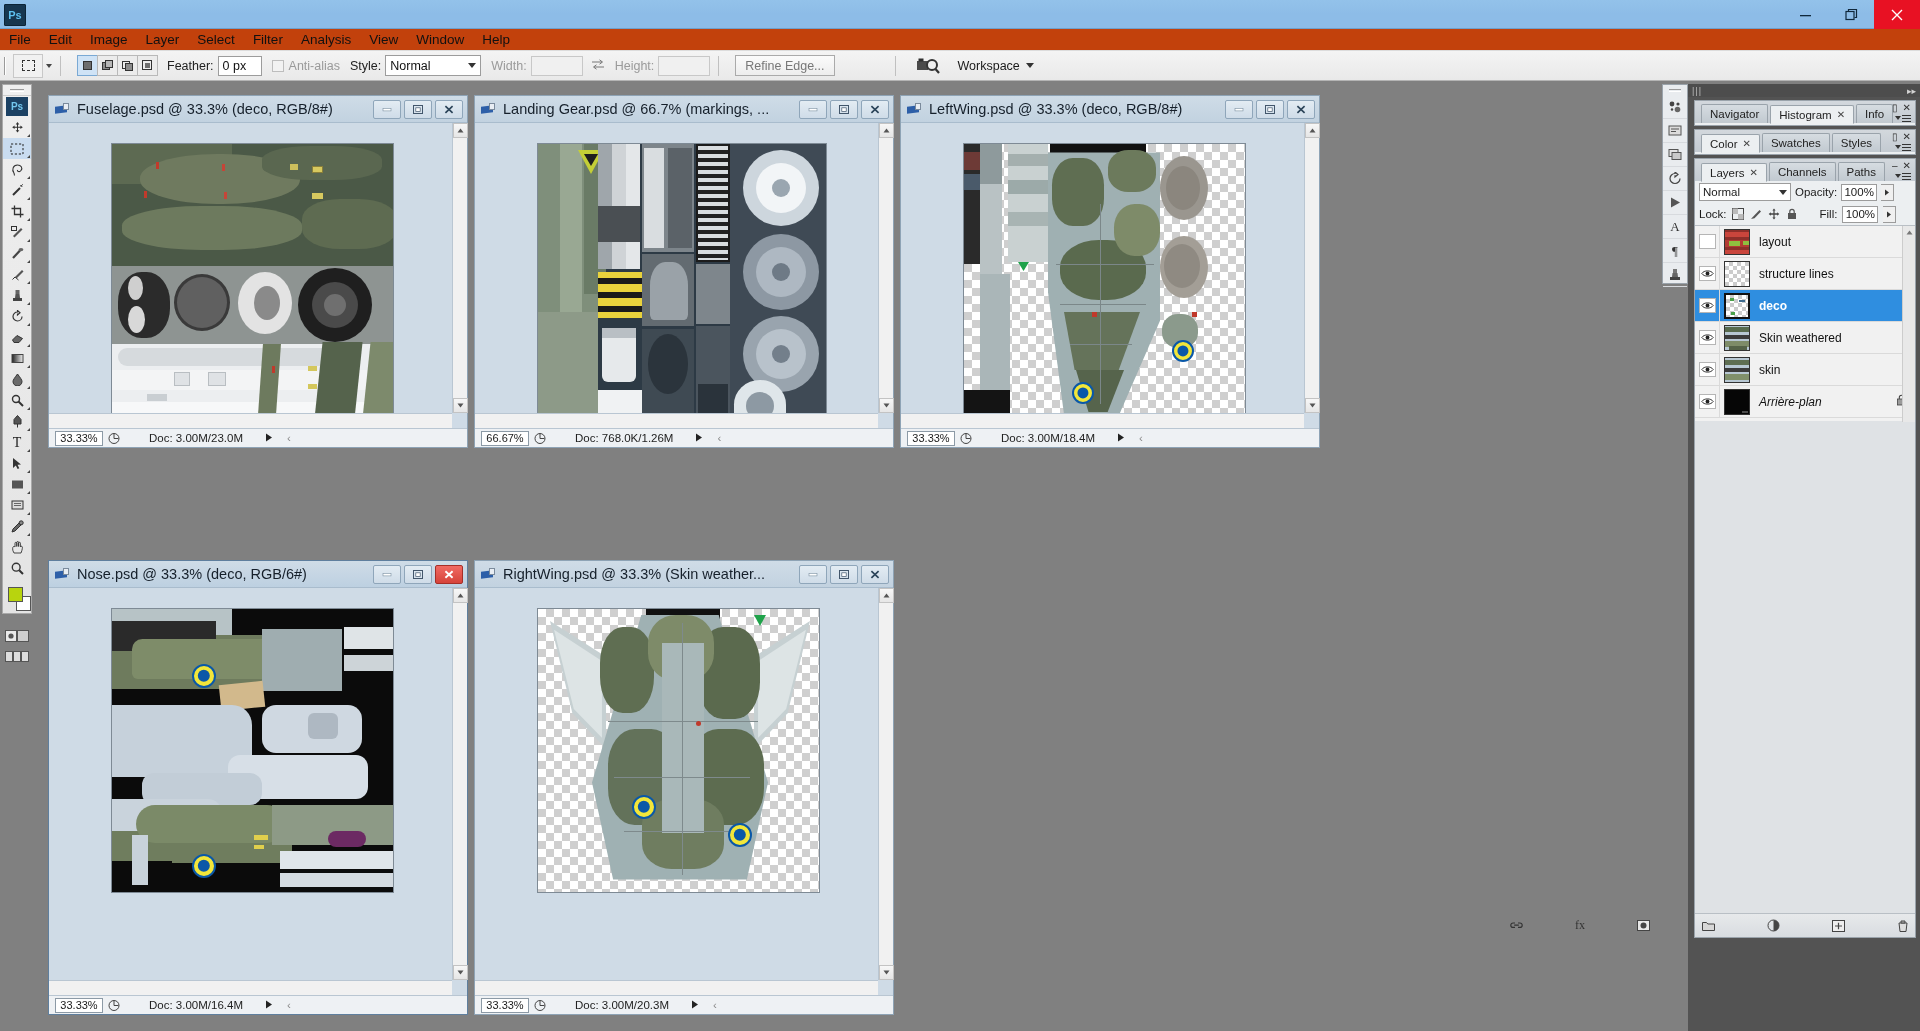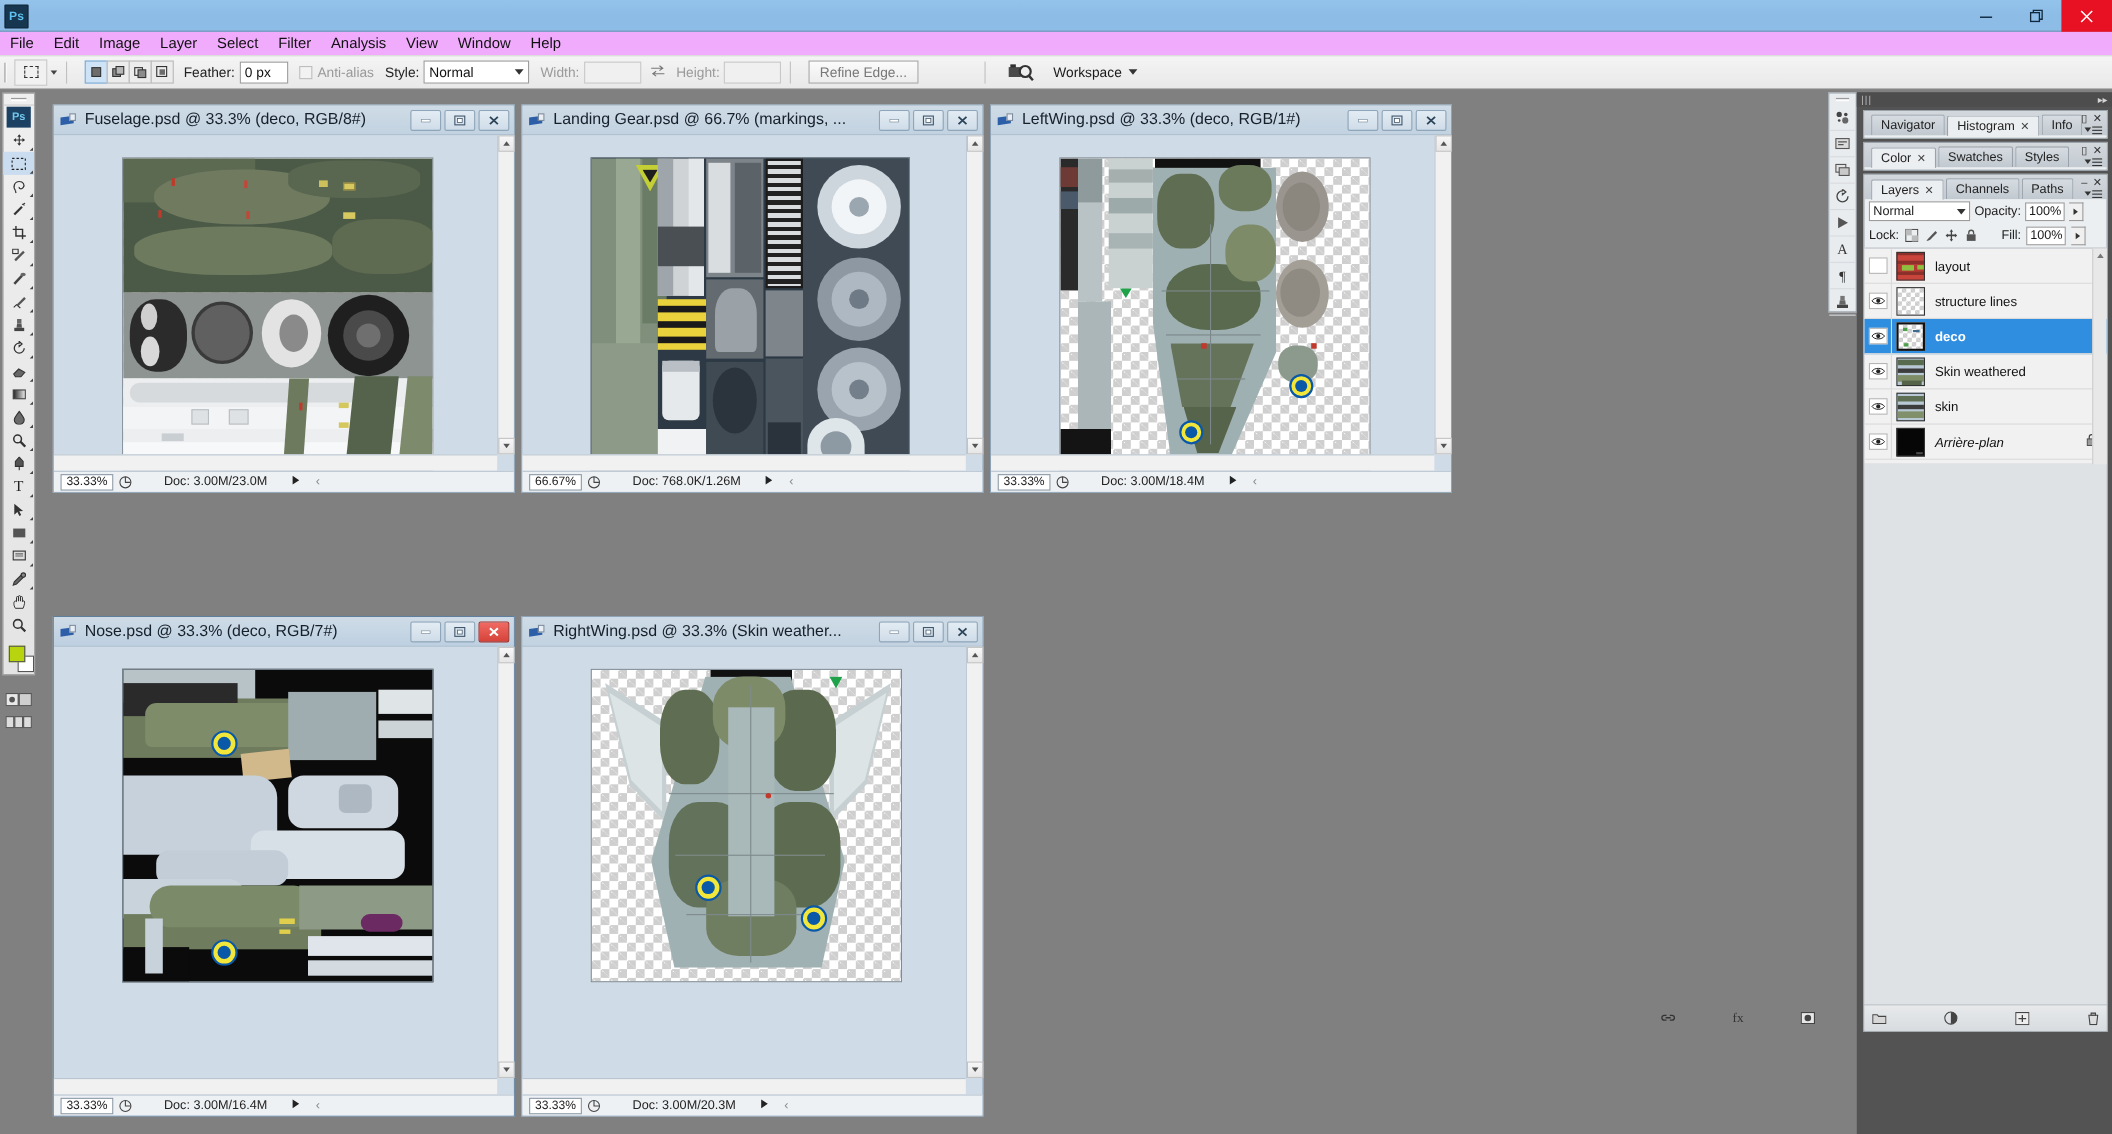"File" #menubar { background: #f0abfc -> #c2410c }
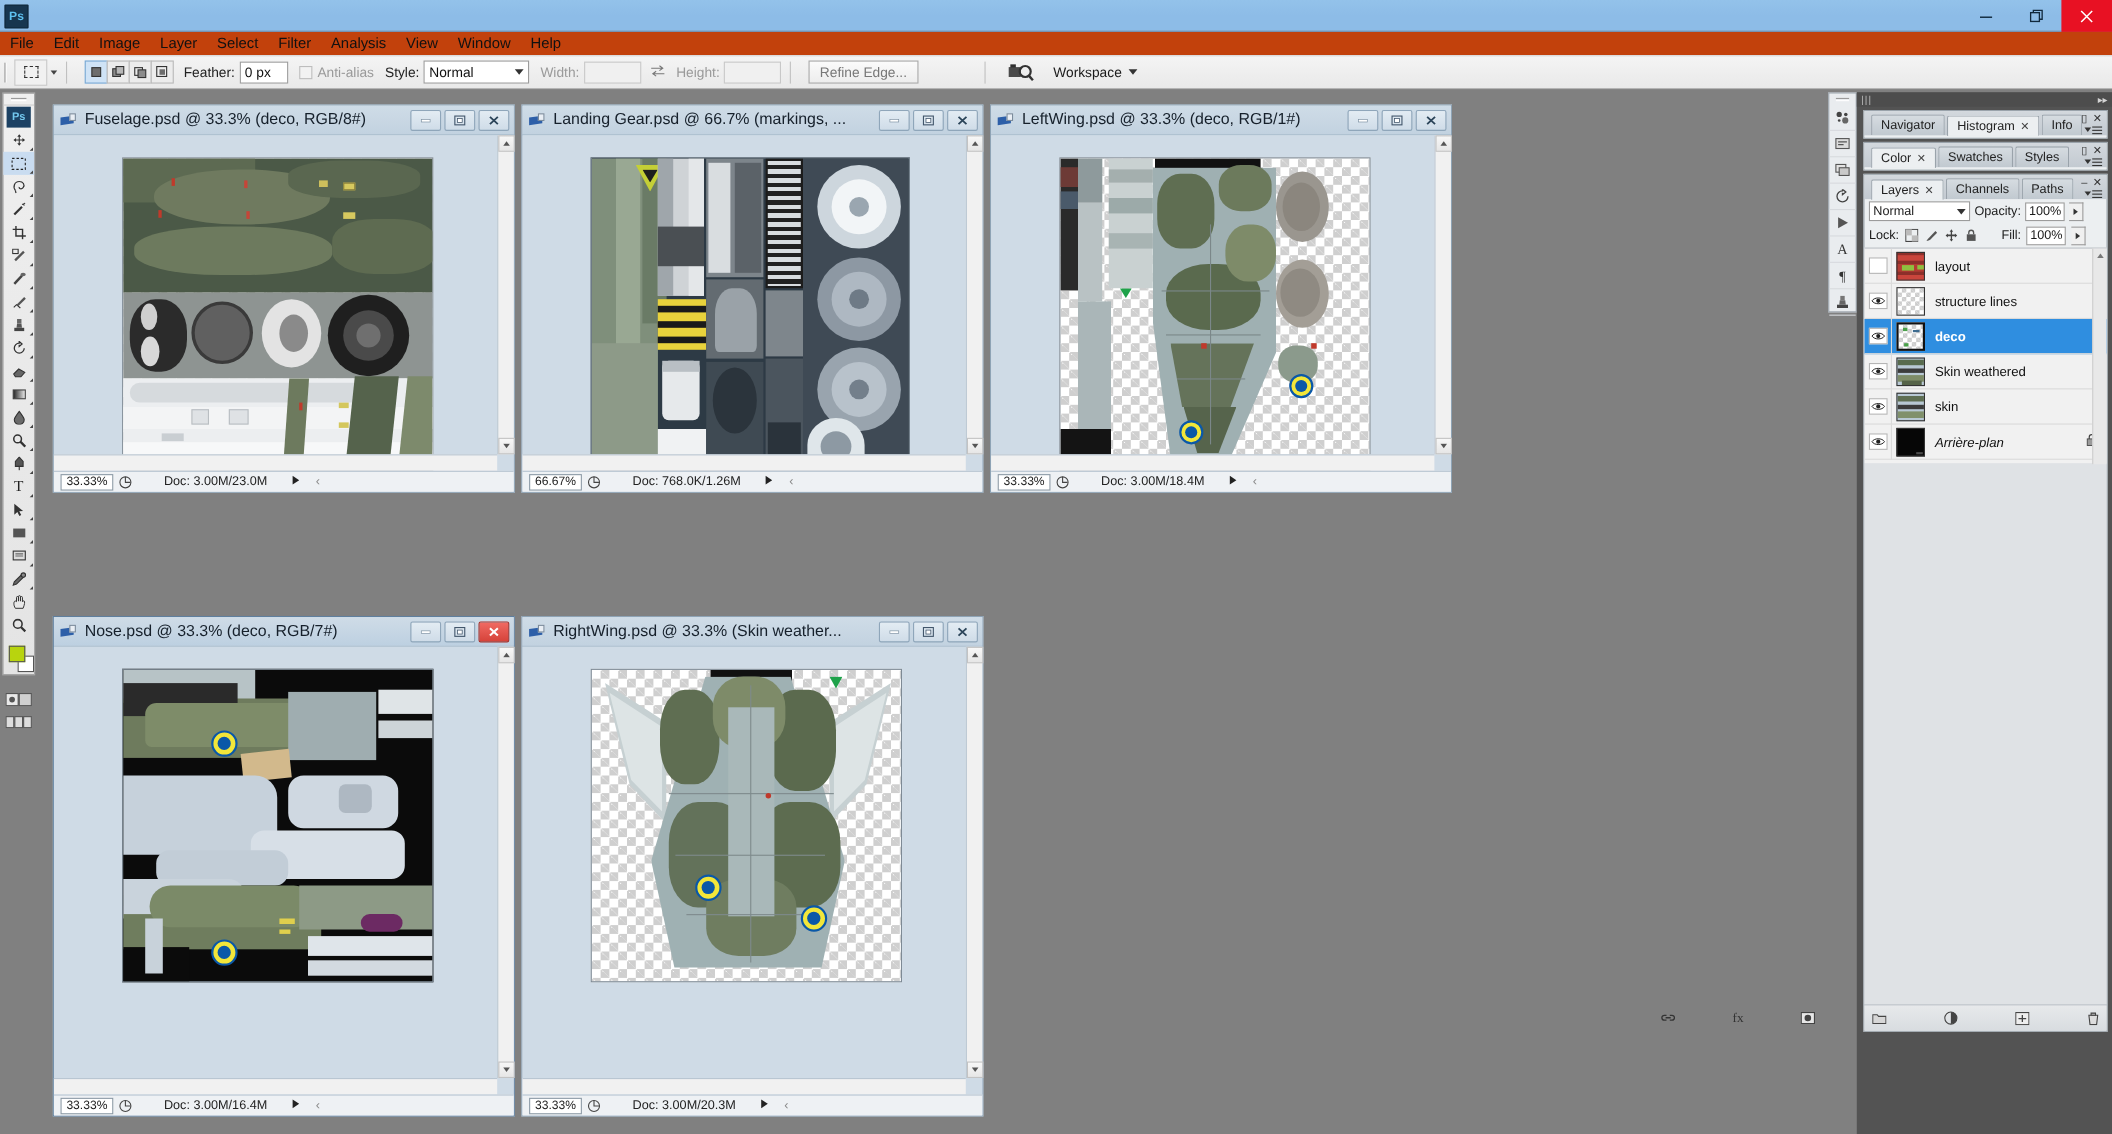"LeftWing.psd @ 33.3% (deco, RGB/1#)" span.doc-title-text { text: RGB/1 -> RGB/8 }
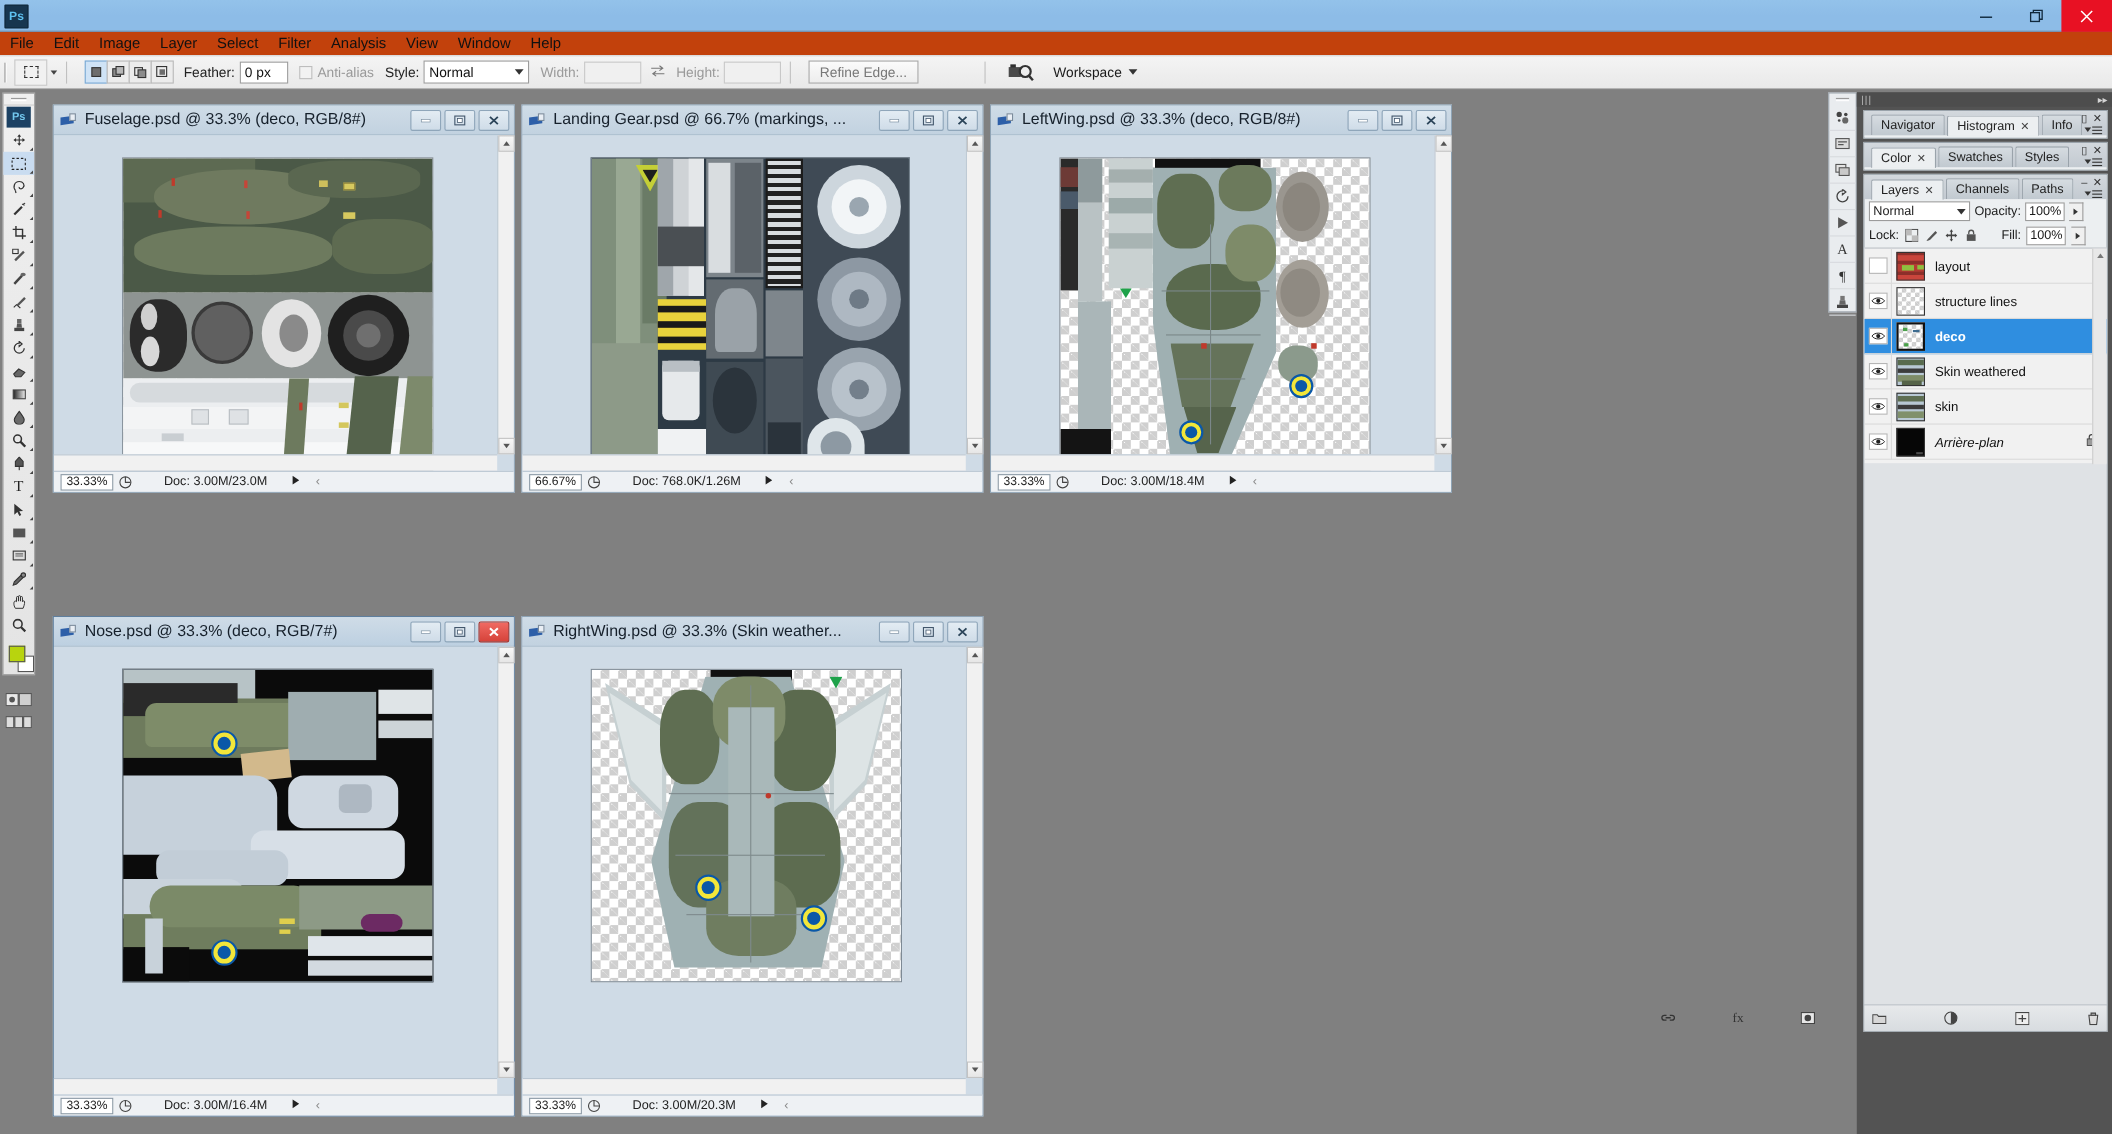"Nose.psd @ 33.3% (deco, RGB/7#)" span.doc-title-text { text: RGB/7 -> RGB/6 }
